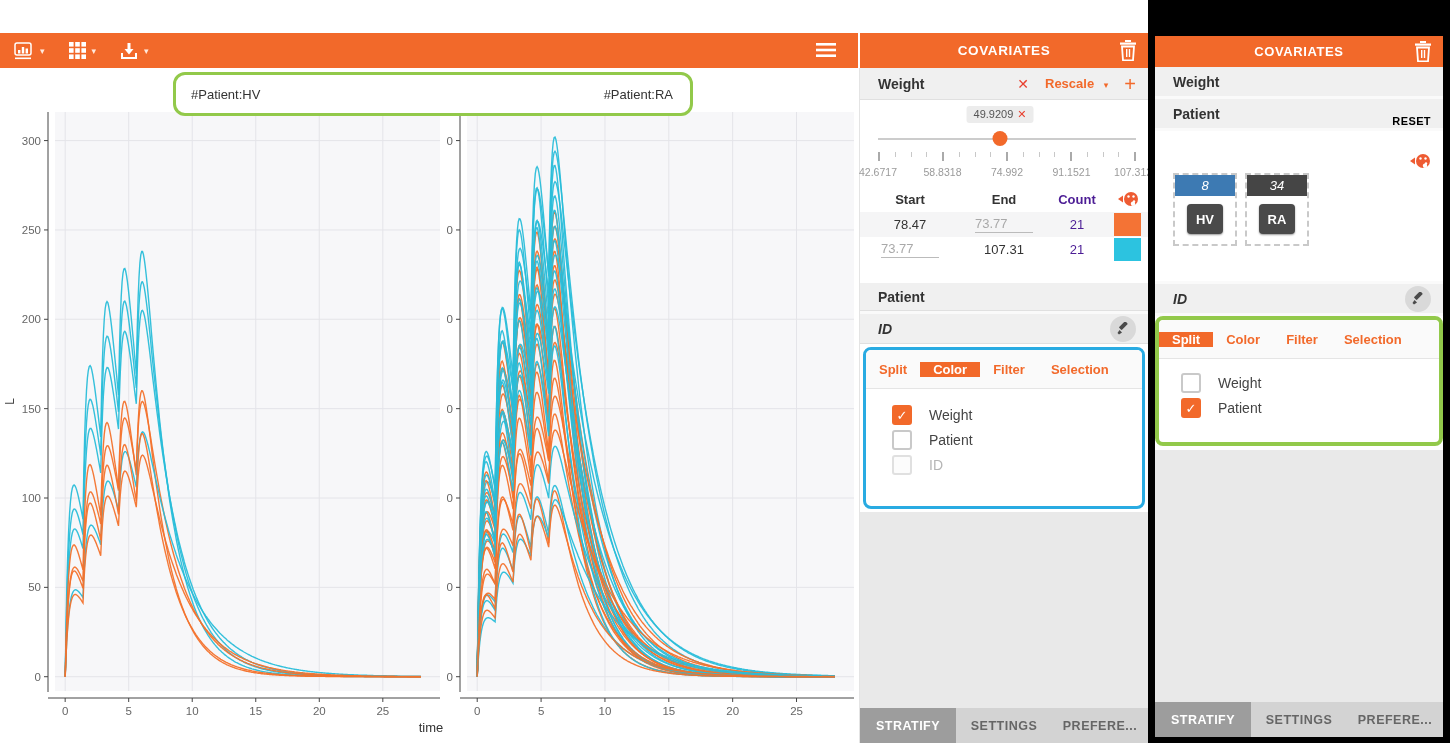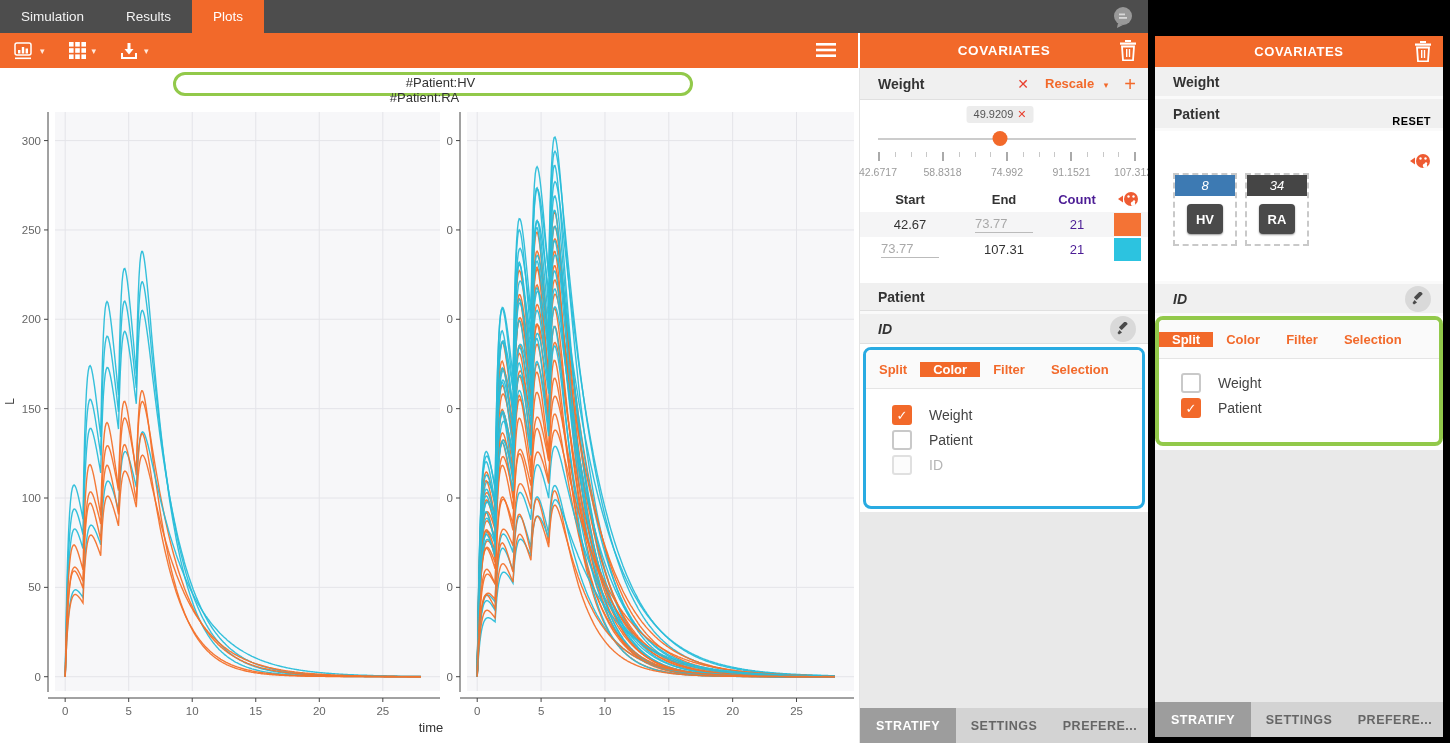"Simulation" div.topnav { html: <div> <div> <span>Simulation</span> </div> <div> <span>Results</span> </div> <div> <span>Plots</span> </div> <svg> <circle></circle> <path></path> <rect></rect> <rect></rect> </svg> </div> -> none }
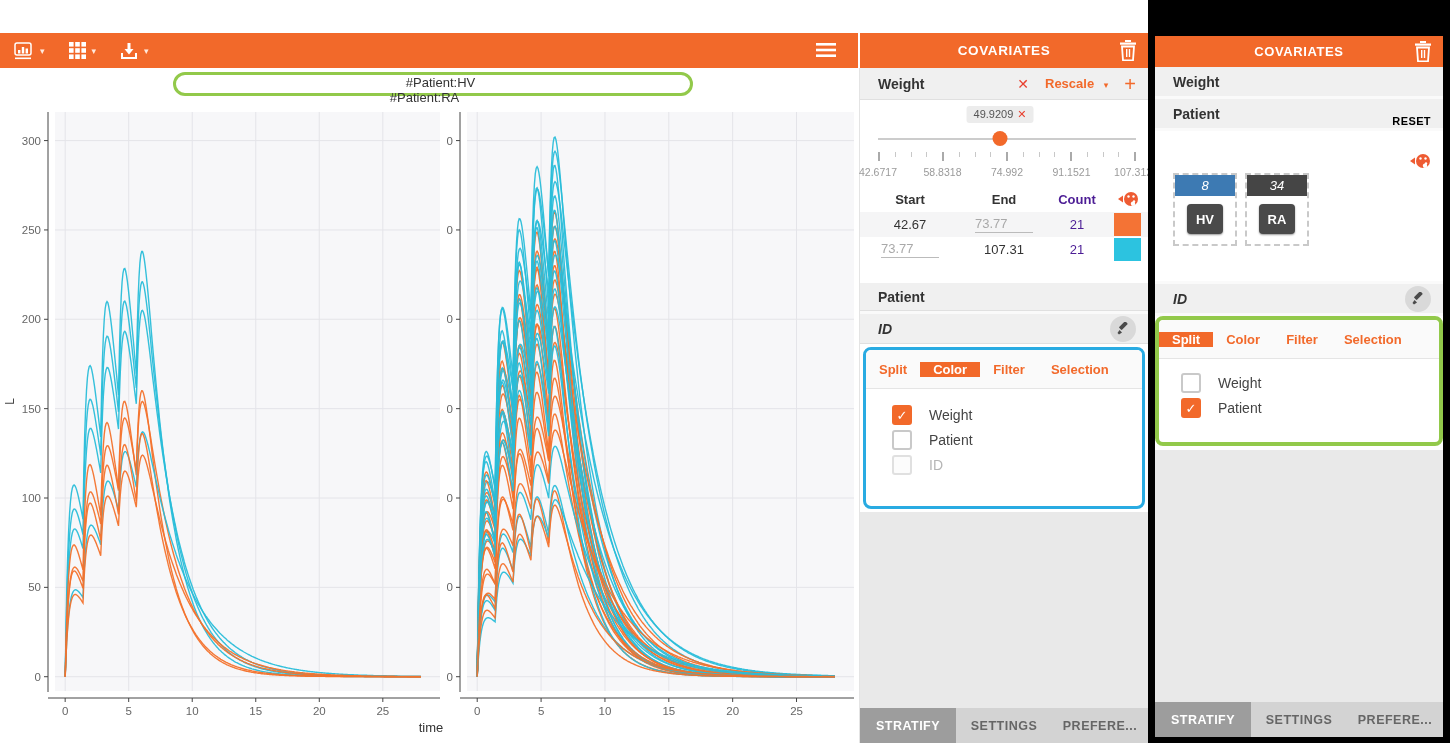"#Patient:HV" .strip { flex-direction: column -> none; height: 24px -> 44px }
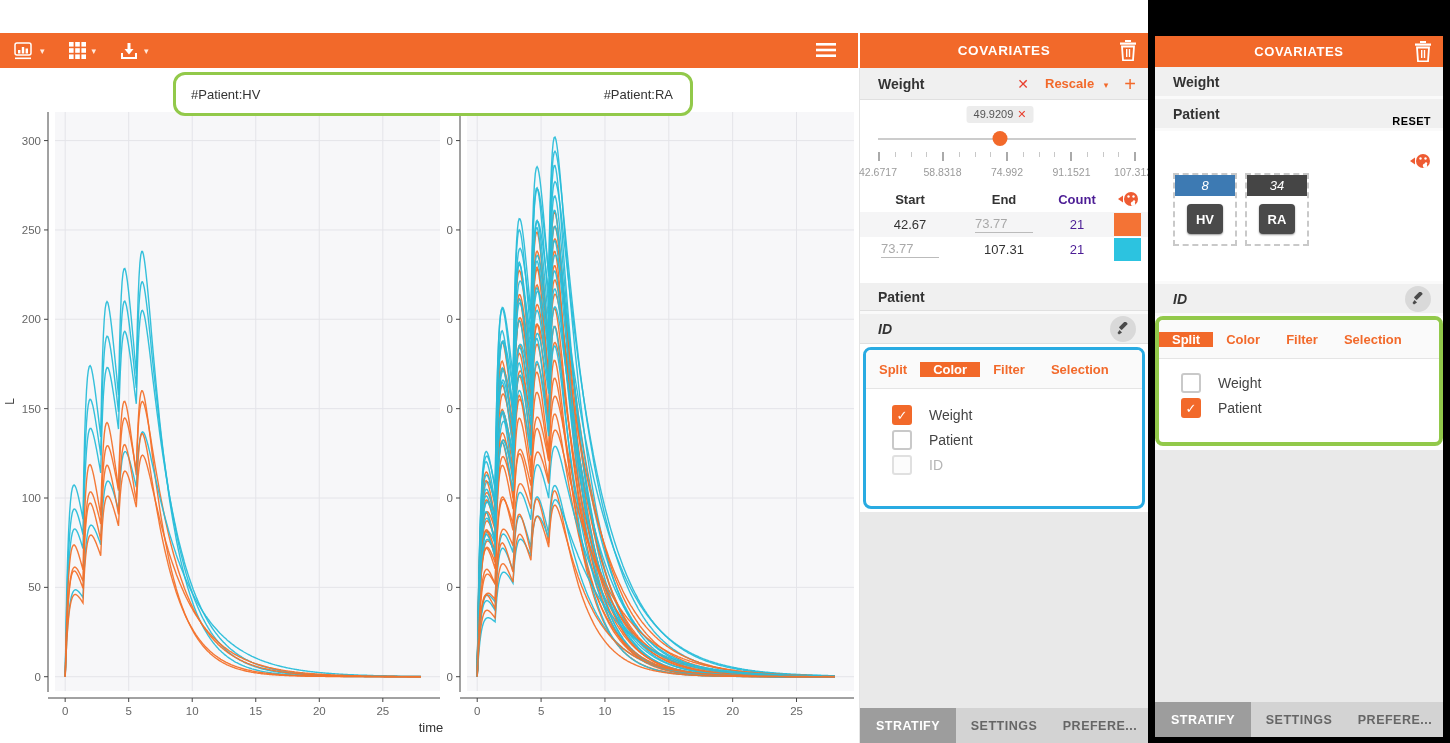"42.67" span.wc1 { text: 42.67 -> 78.47 }
